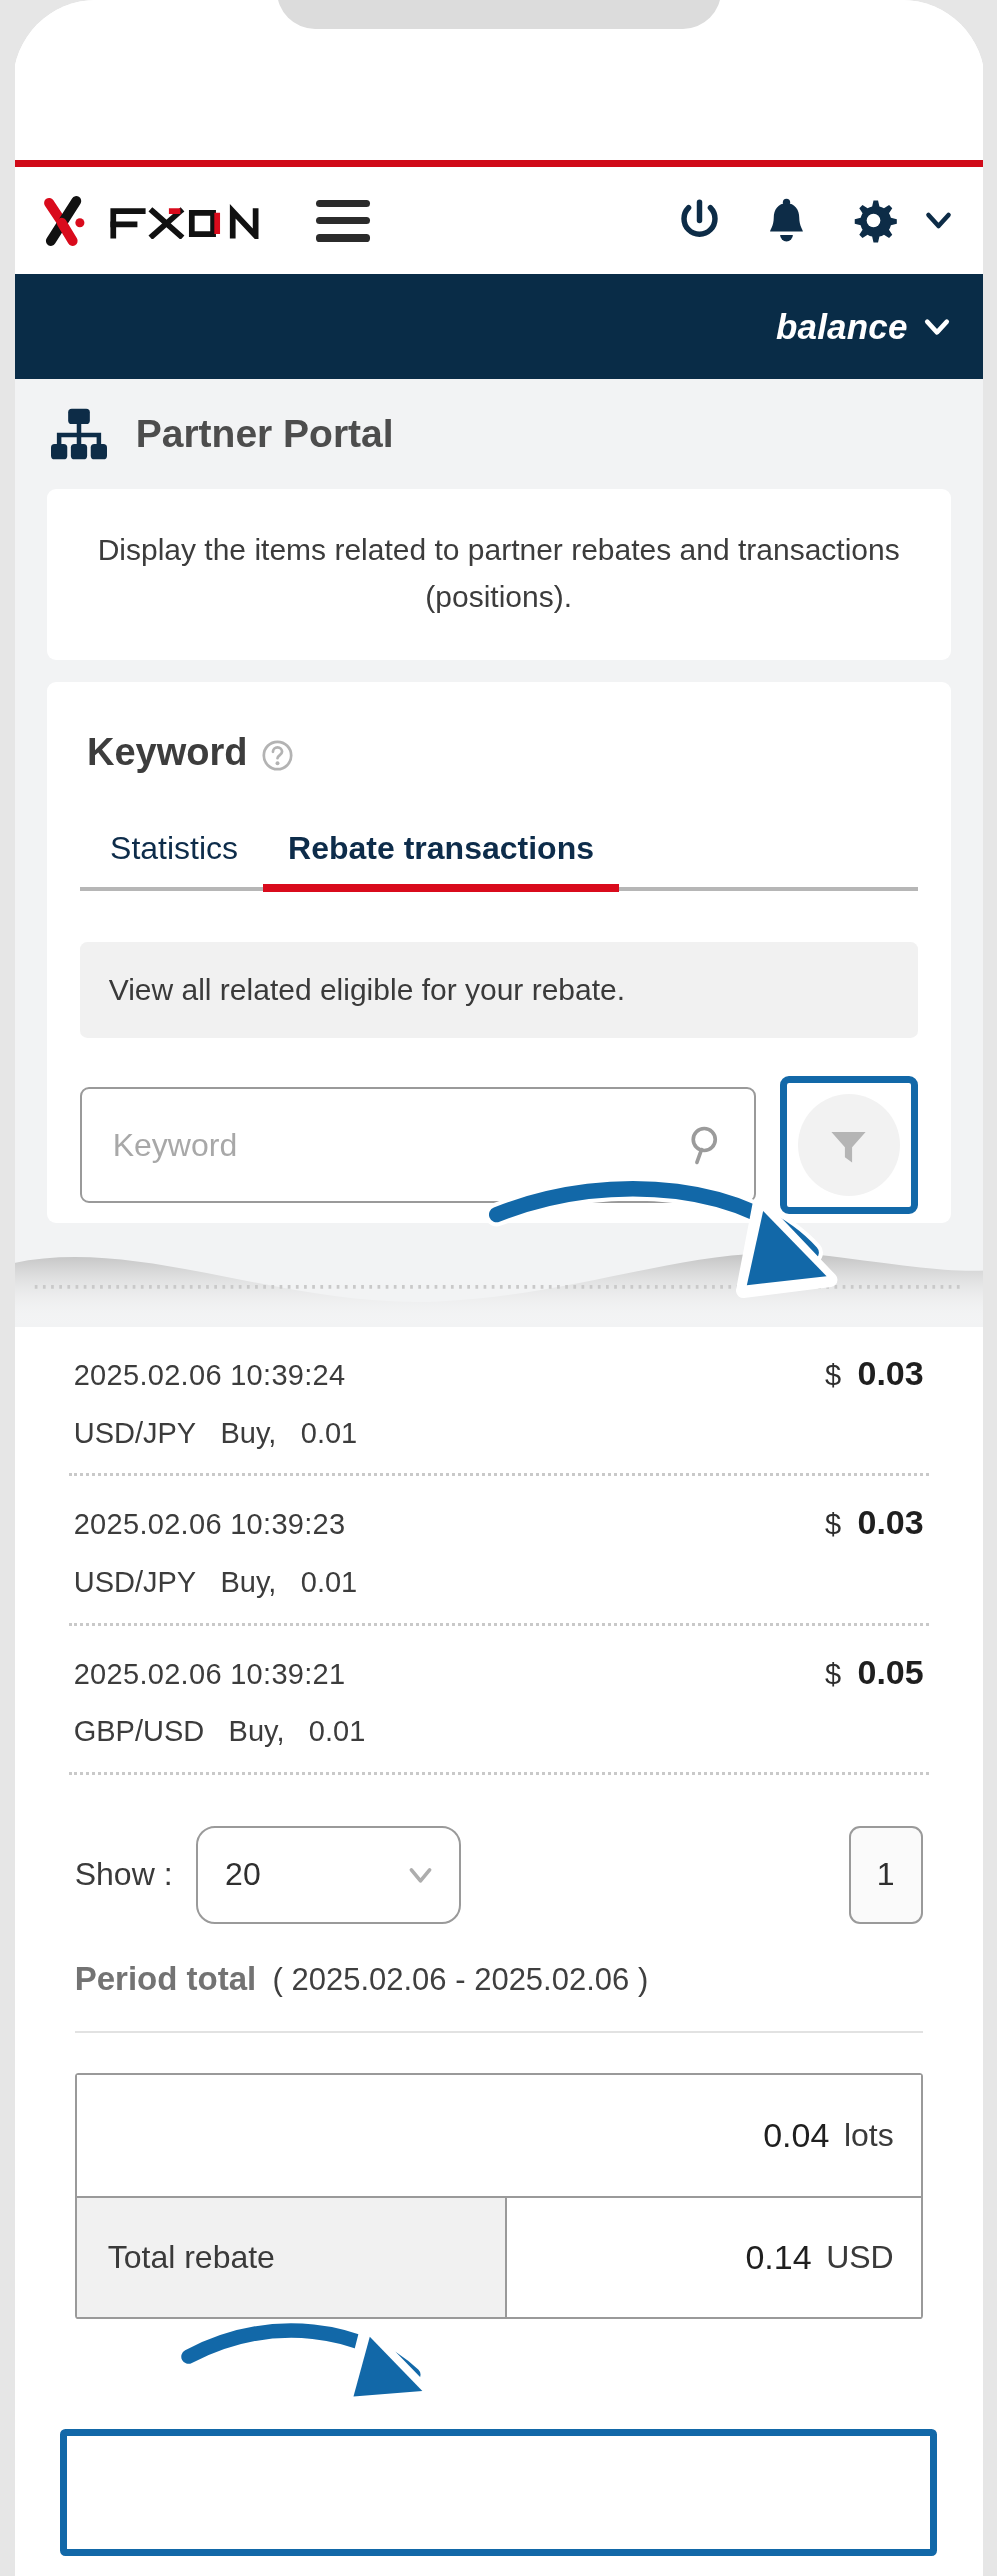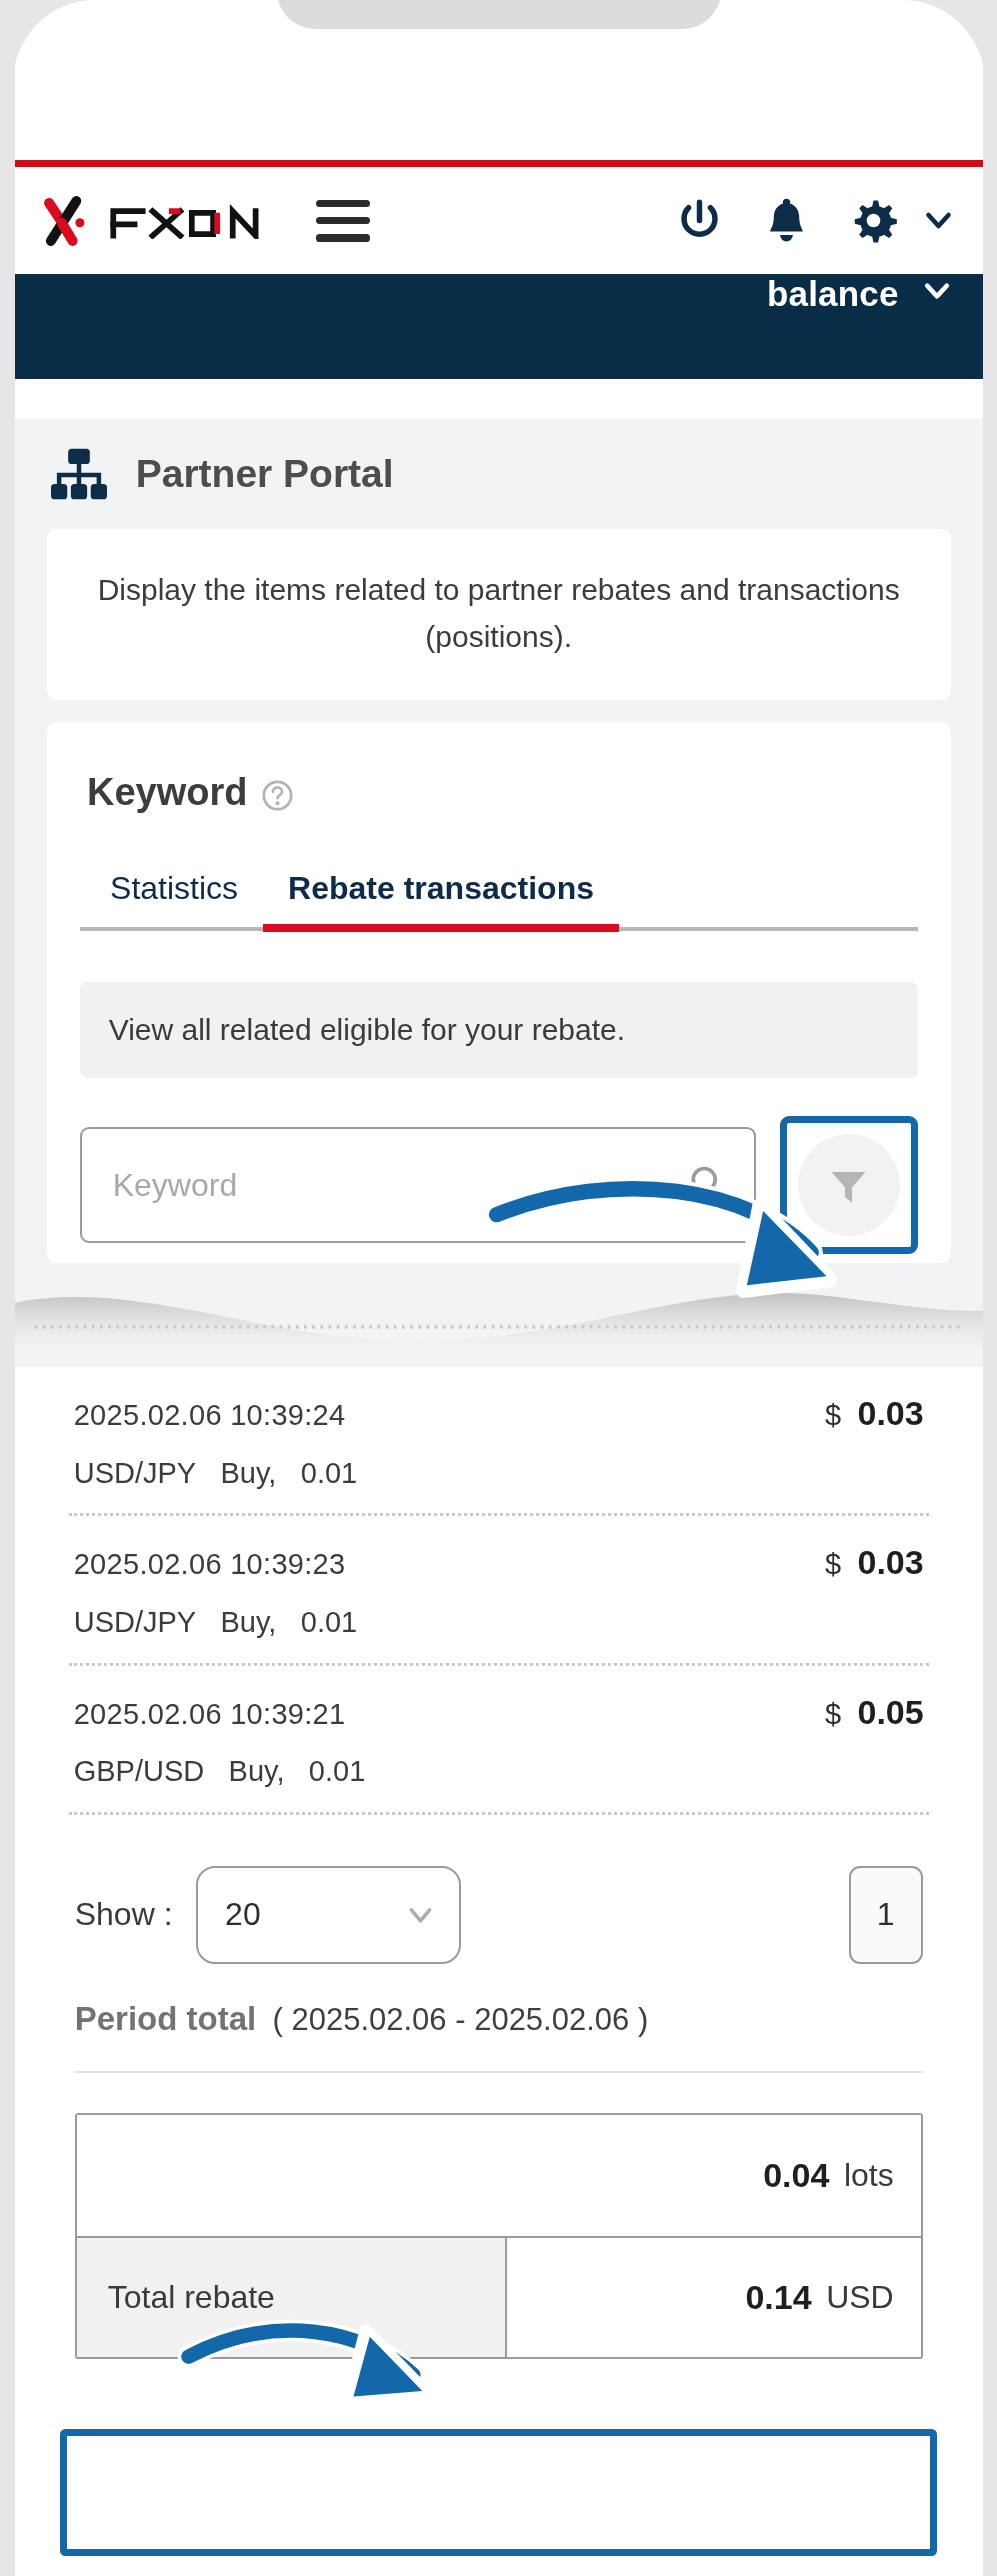"balance" .balance-bar { align-items: none -> center; font-style: none -> italic; gap: 21px -> 12px }
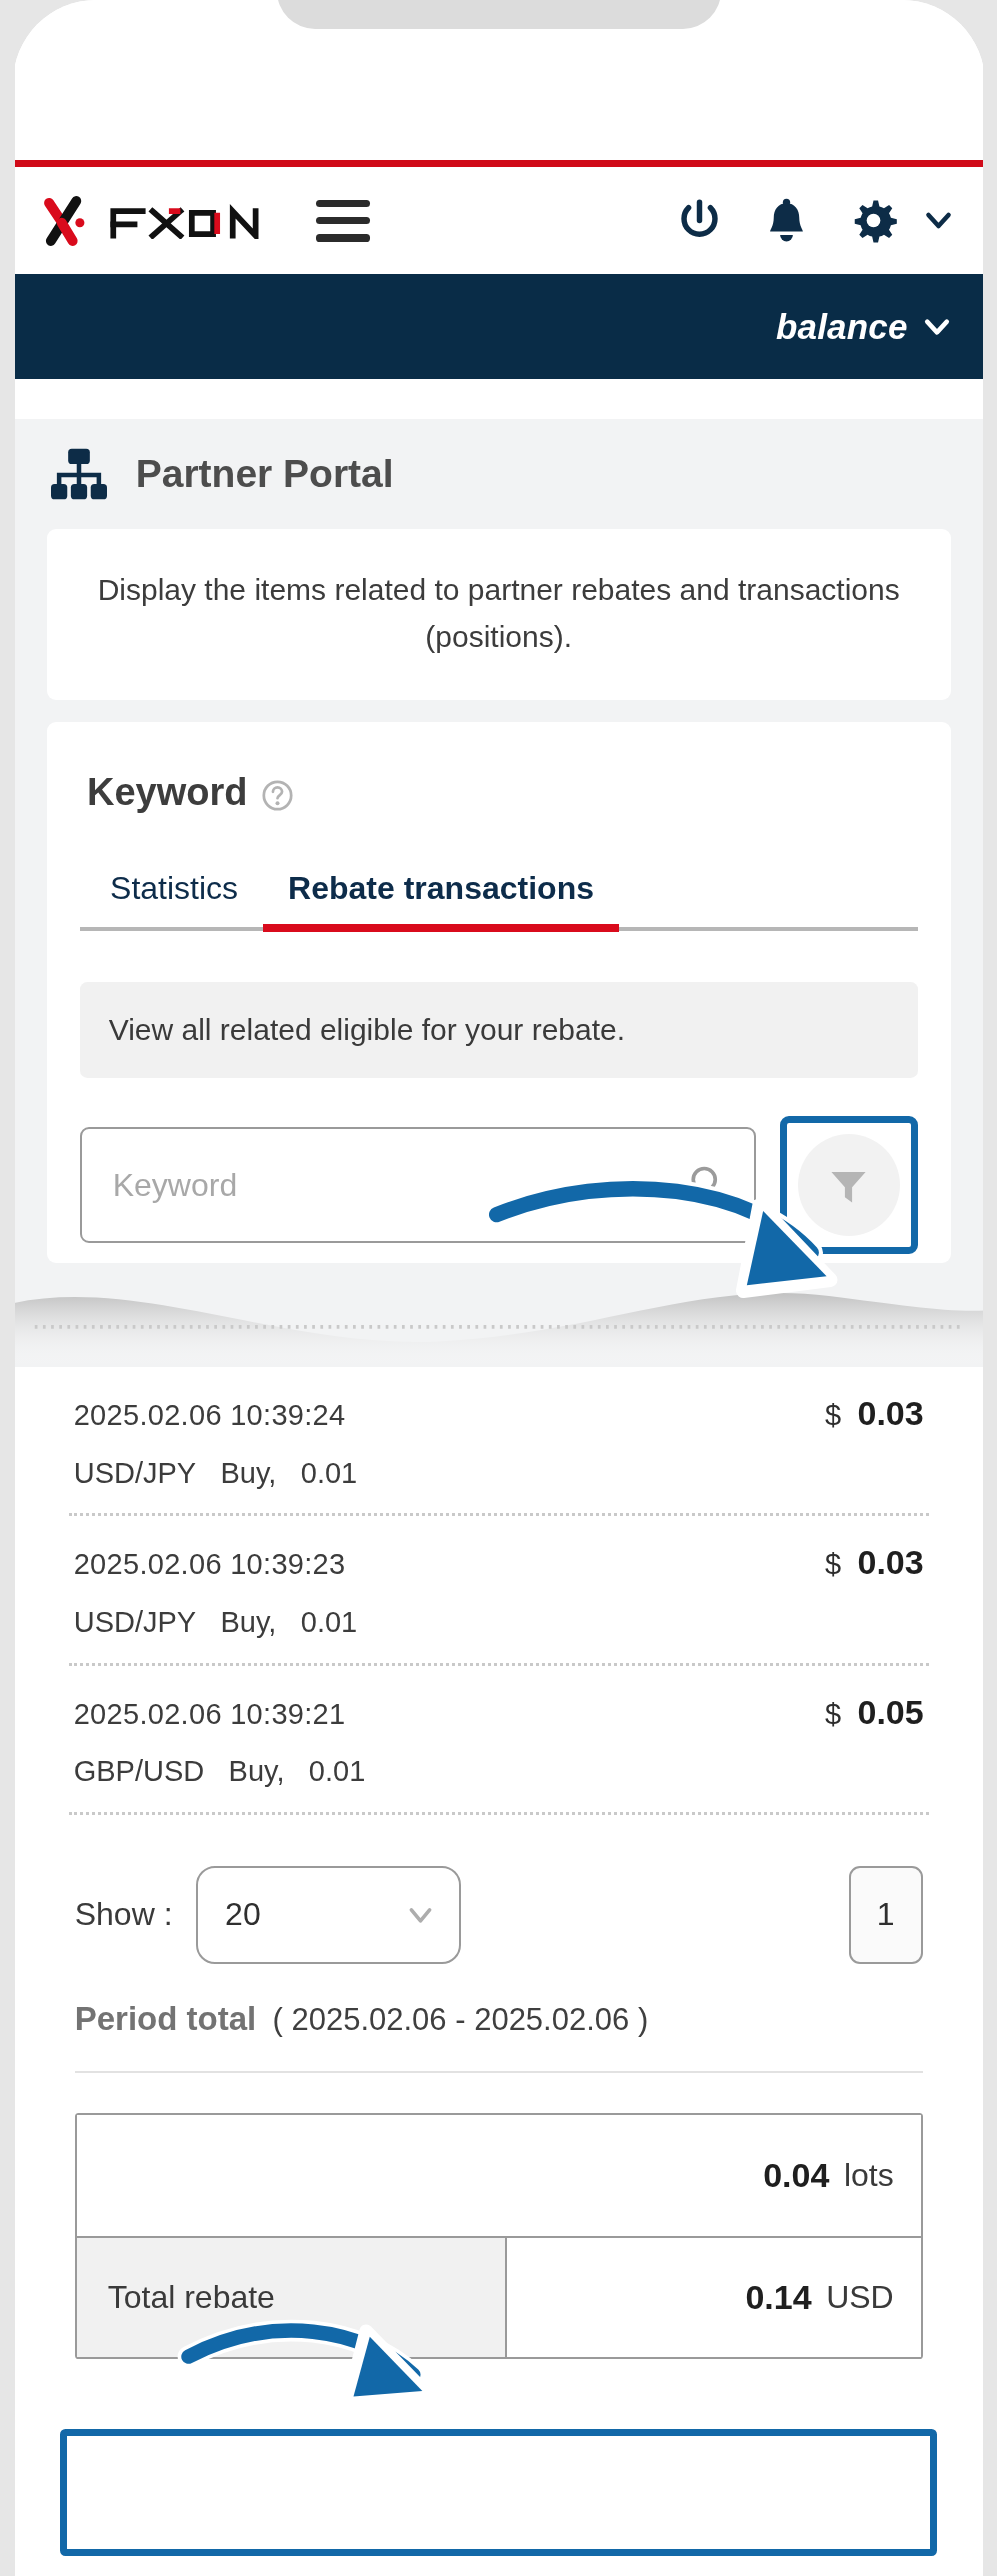"Partner Portal" .page-body { margin-top: 40px -> none }
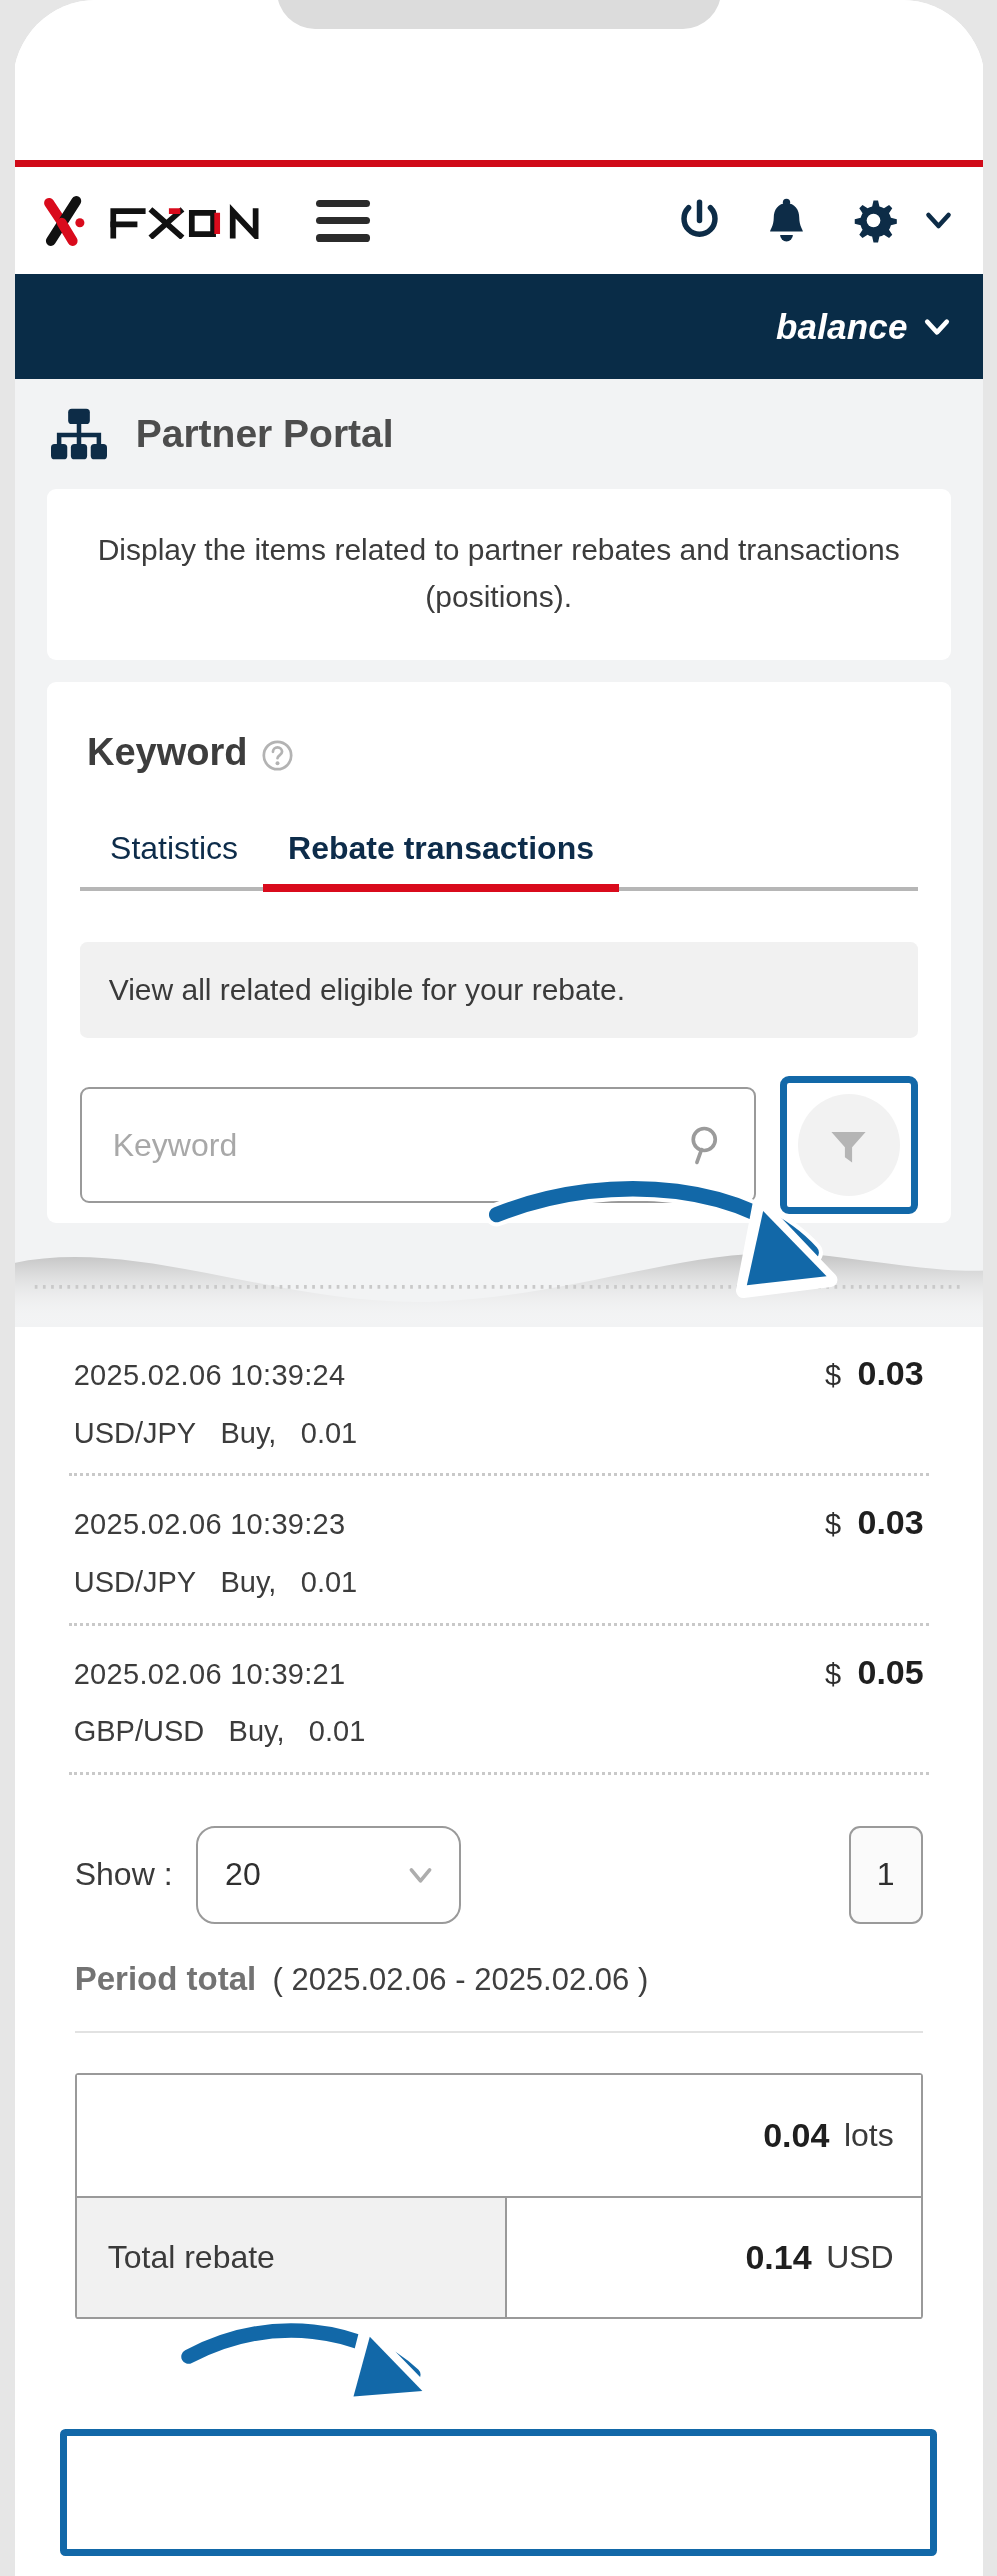"0.04" .tot-num { font-weight: bold -> normal }
